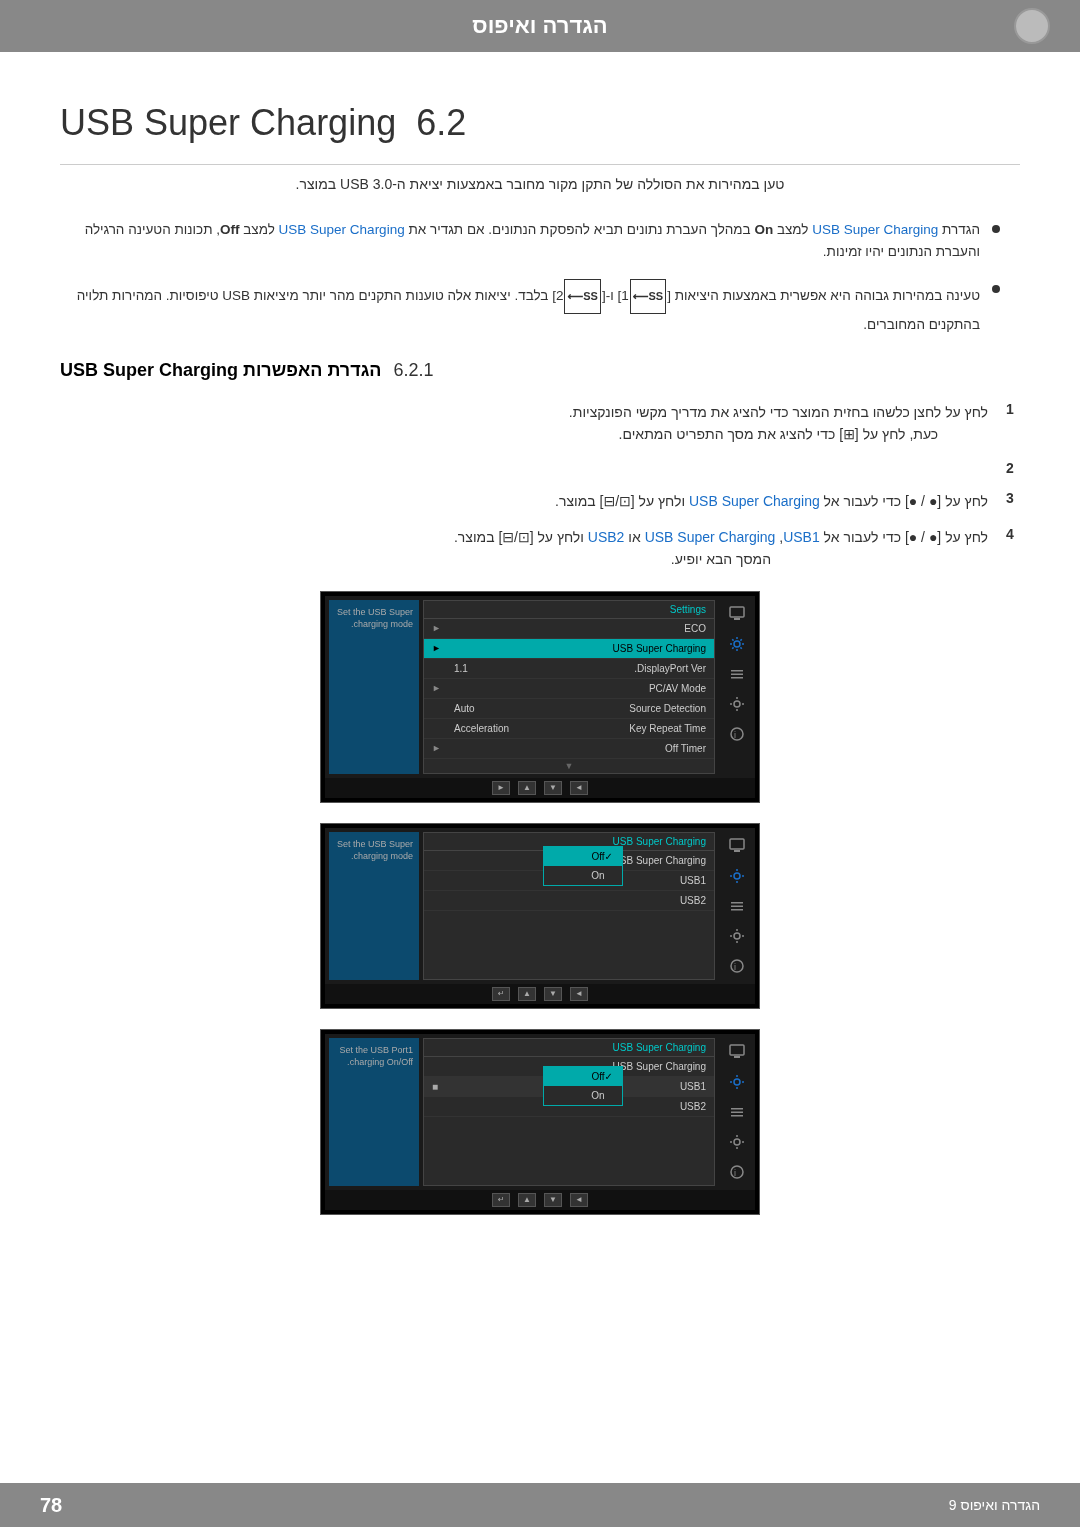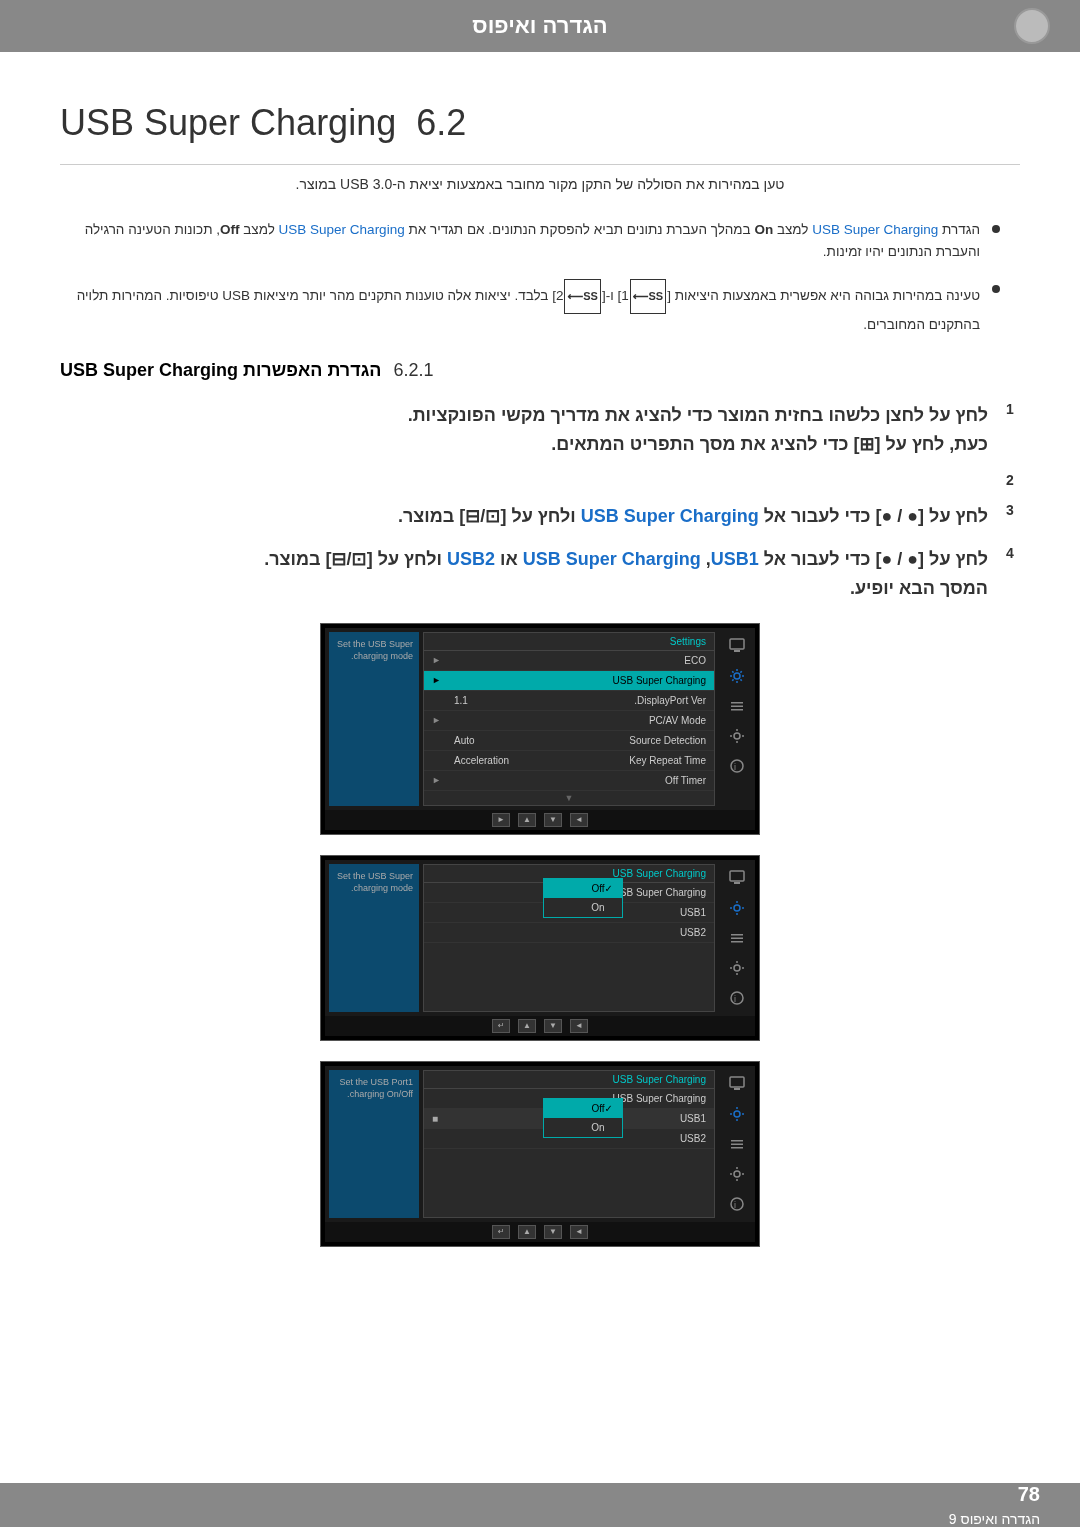"לחץ על לחצן כלשהו בחזית" .step-text { font-size: 18px -> 14px; font-weight: bold -> none; text-align: right -> center }
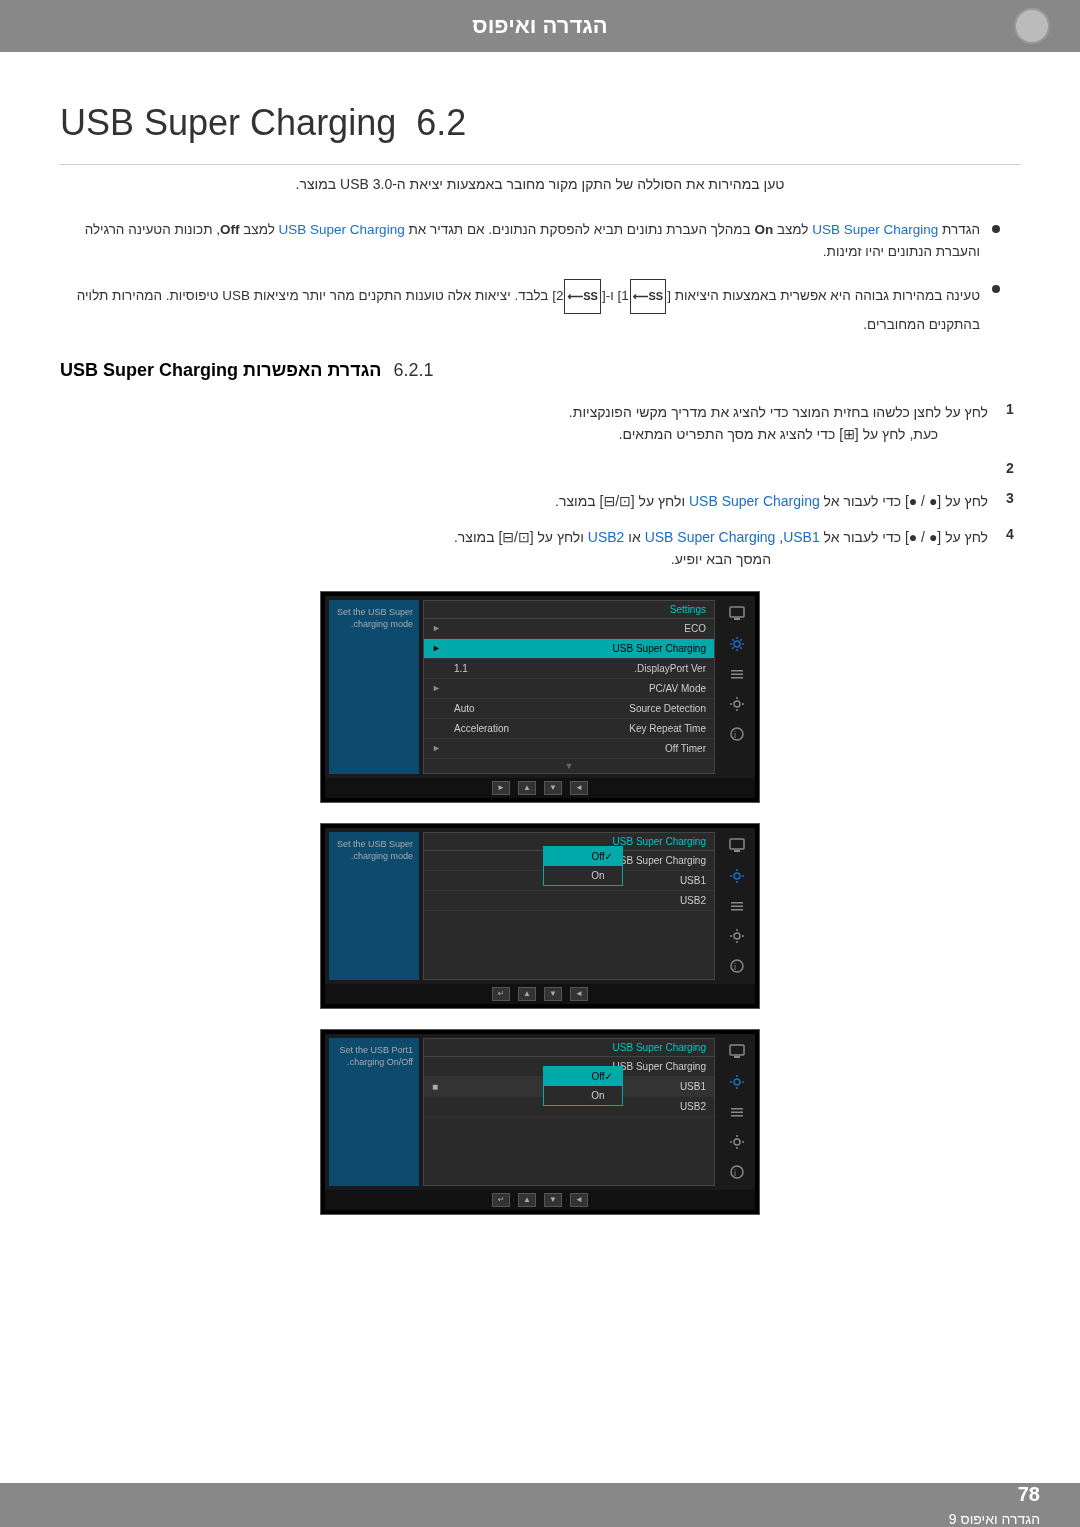"78" .page-footer { align-items: flex-end -> center; flex-direction: column -> none }
